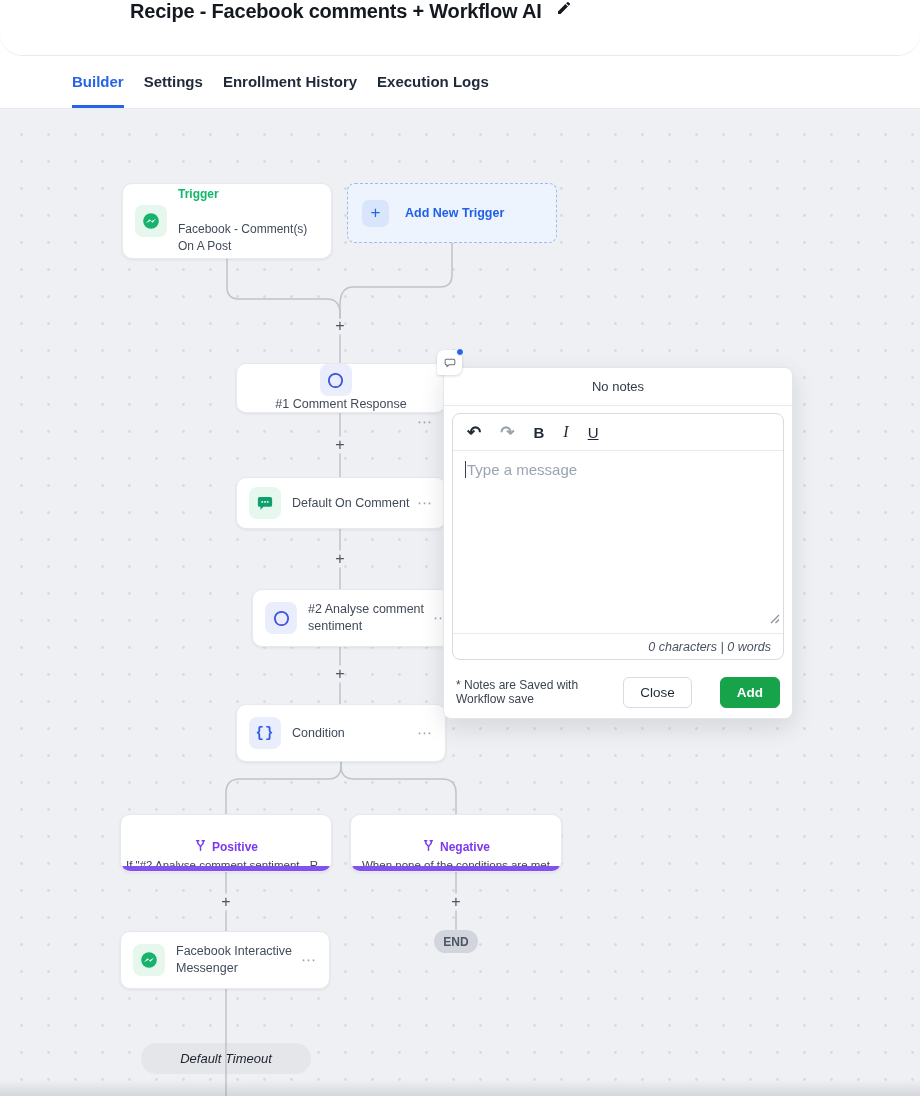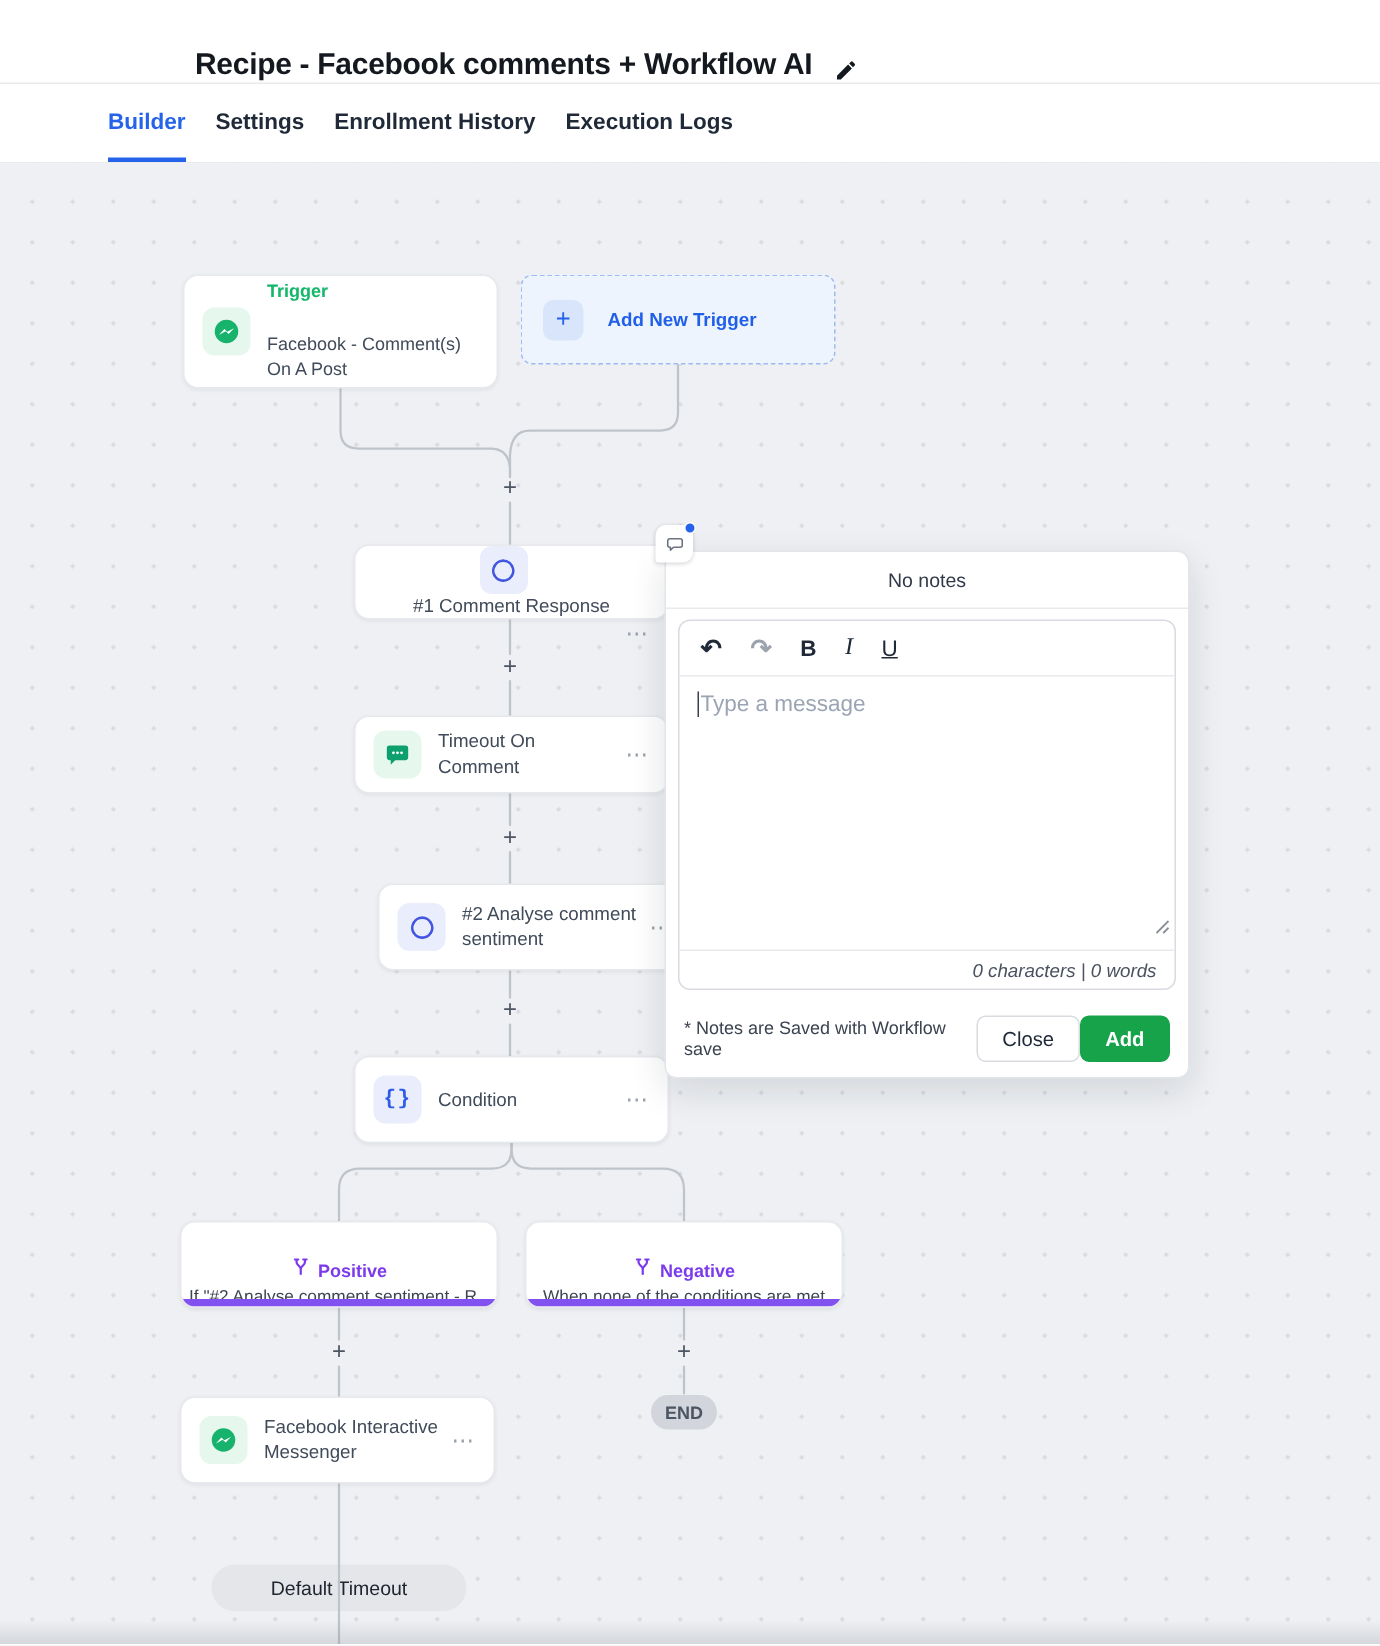"Recipe - Facebook comments +" .header { align-items: flex-end -> flex-start; border-radius: none -> 22px }
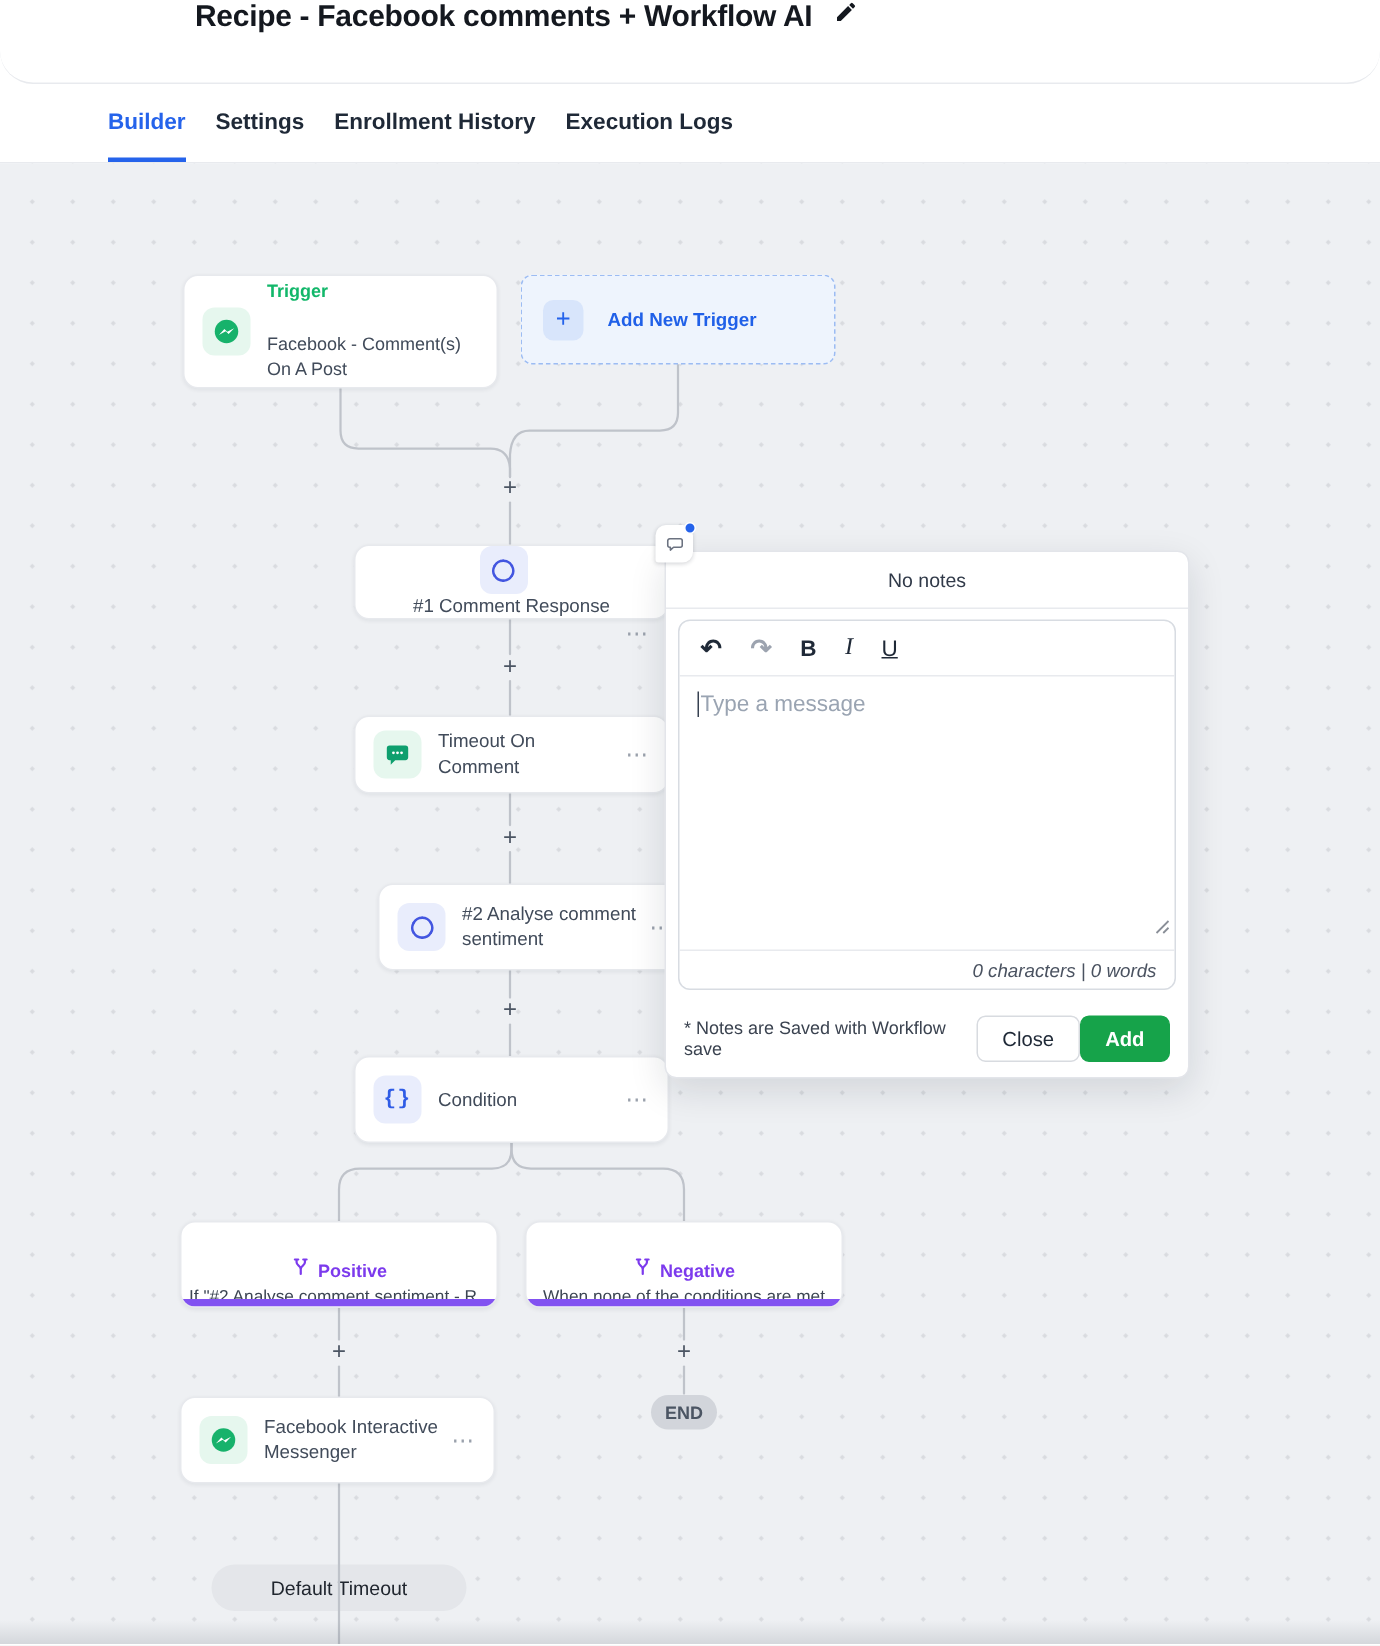"Timeout On Comment" span.node-label { text: Timeout -> Default }
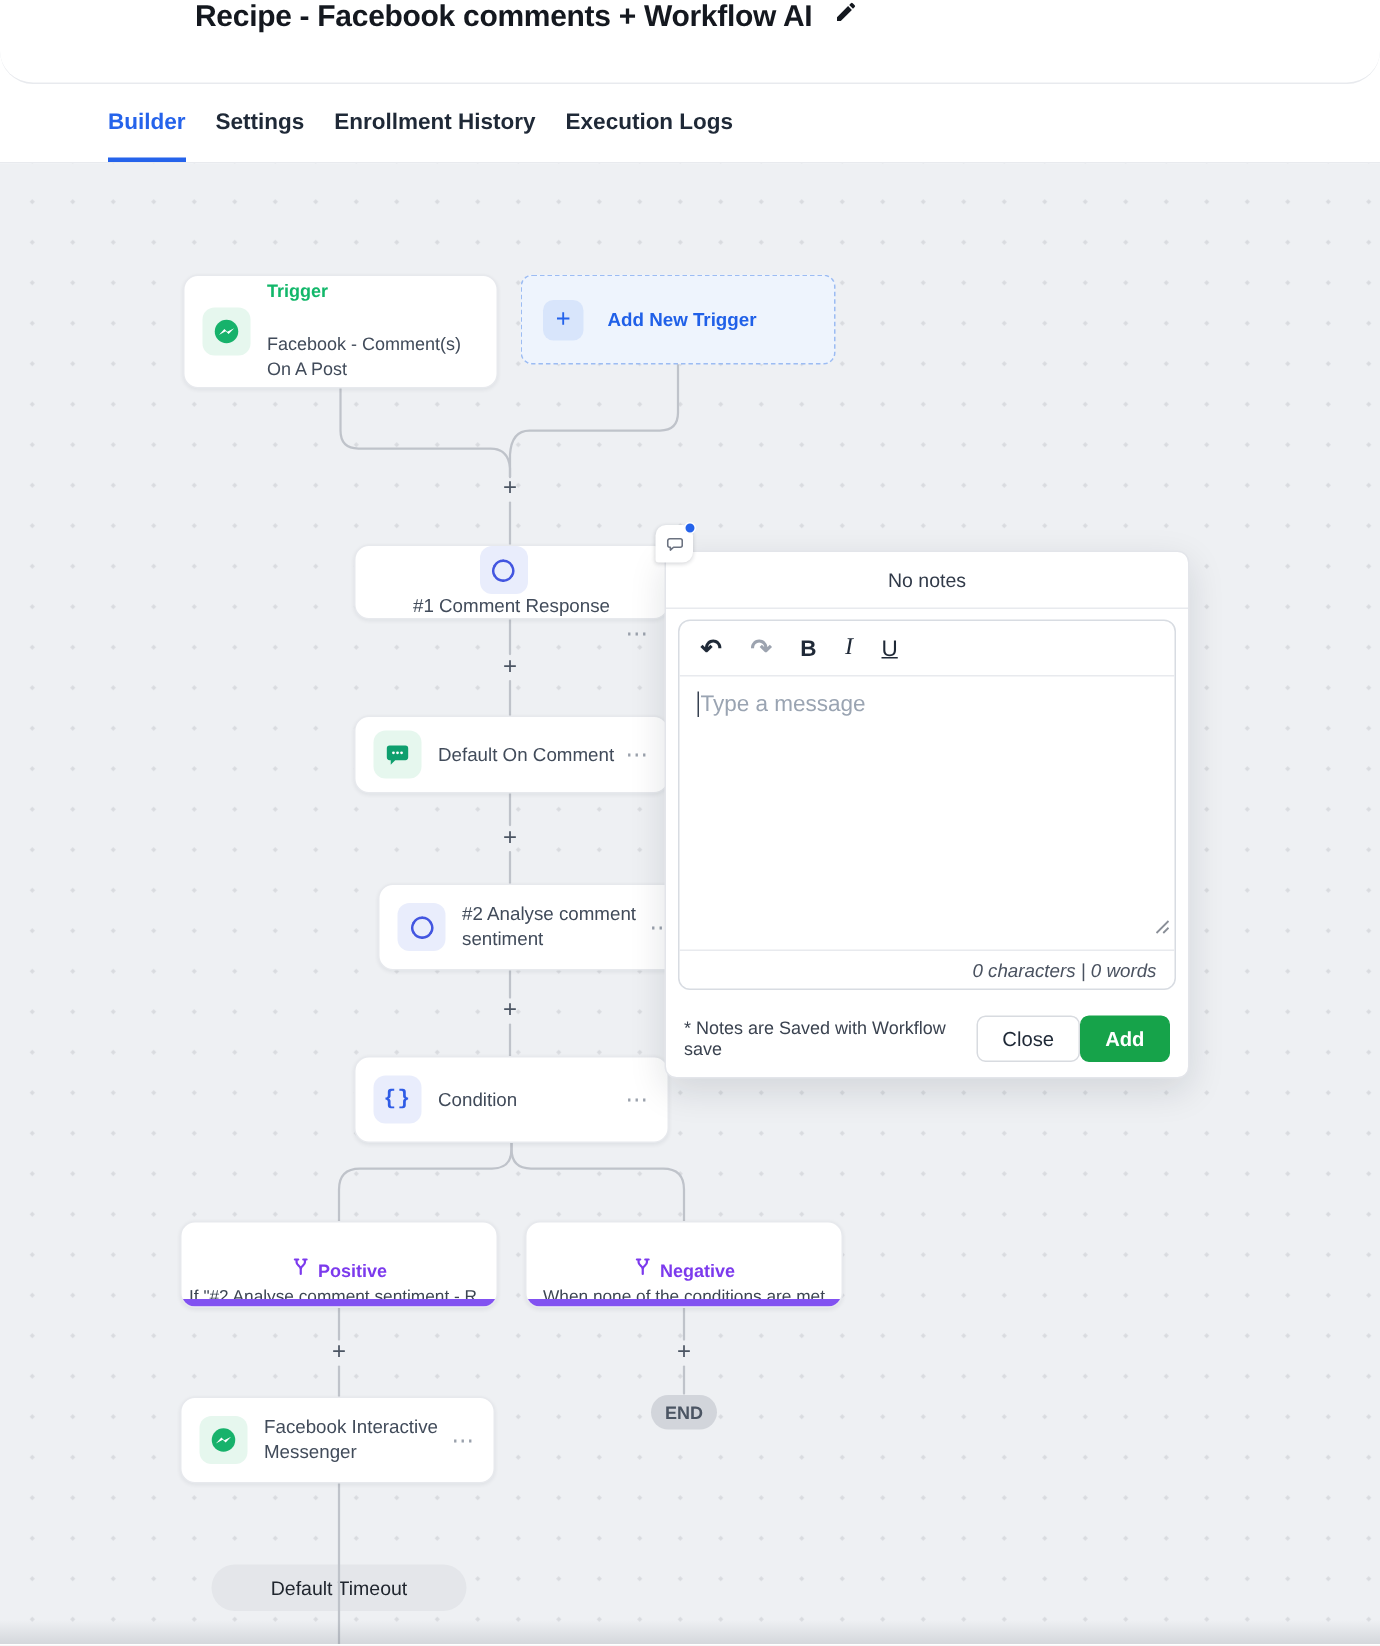"* Notes are Saved with" .popup-footer { gap: 0 -> 28px }
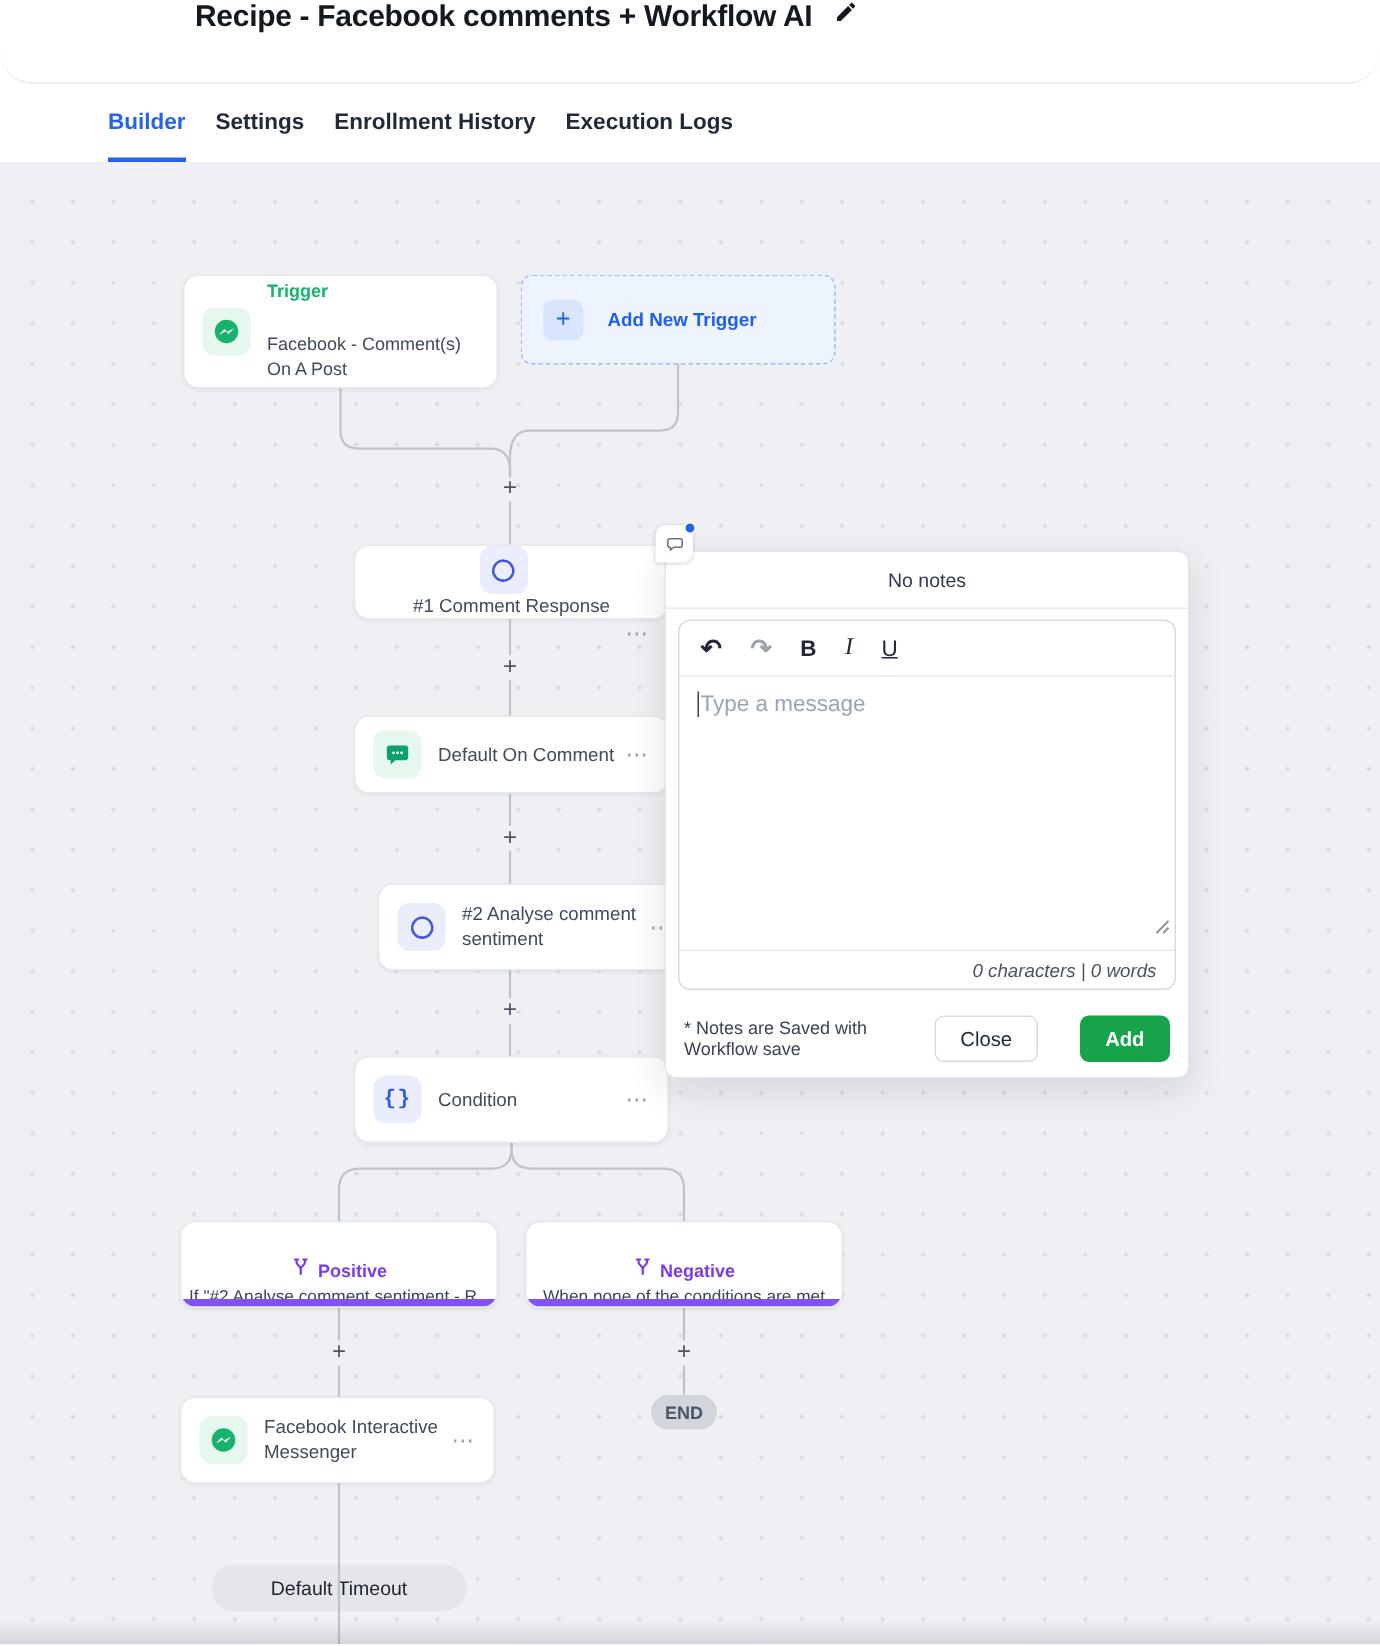"Default Timeout" .timeout-pill { font-style: none -> italic }
